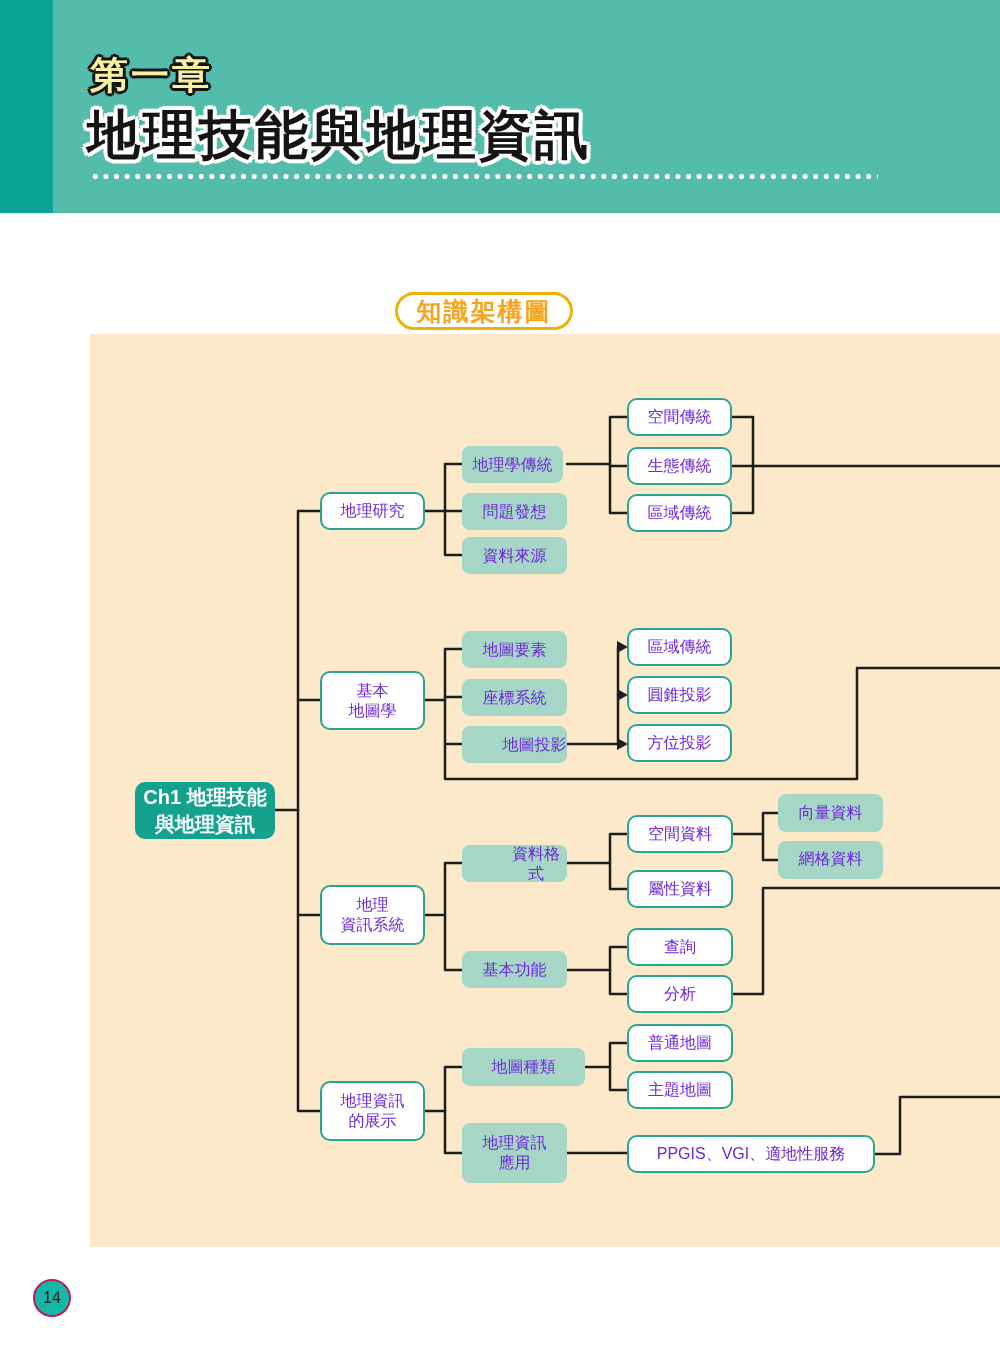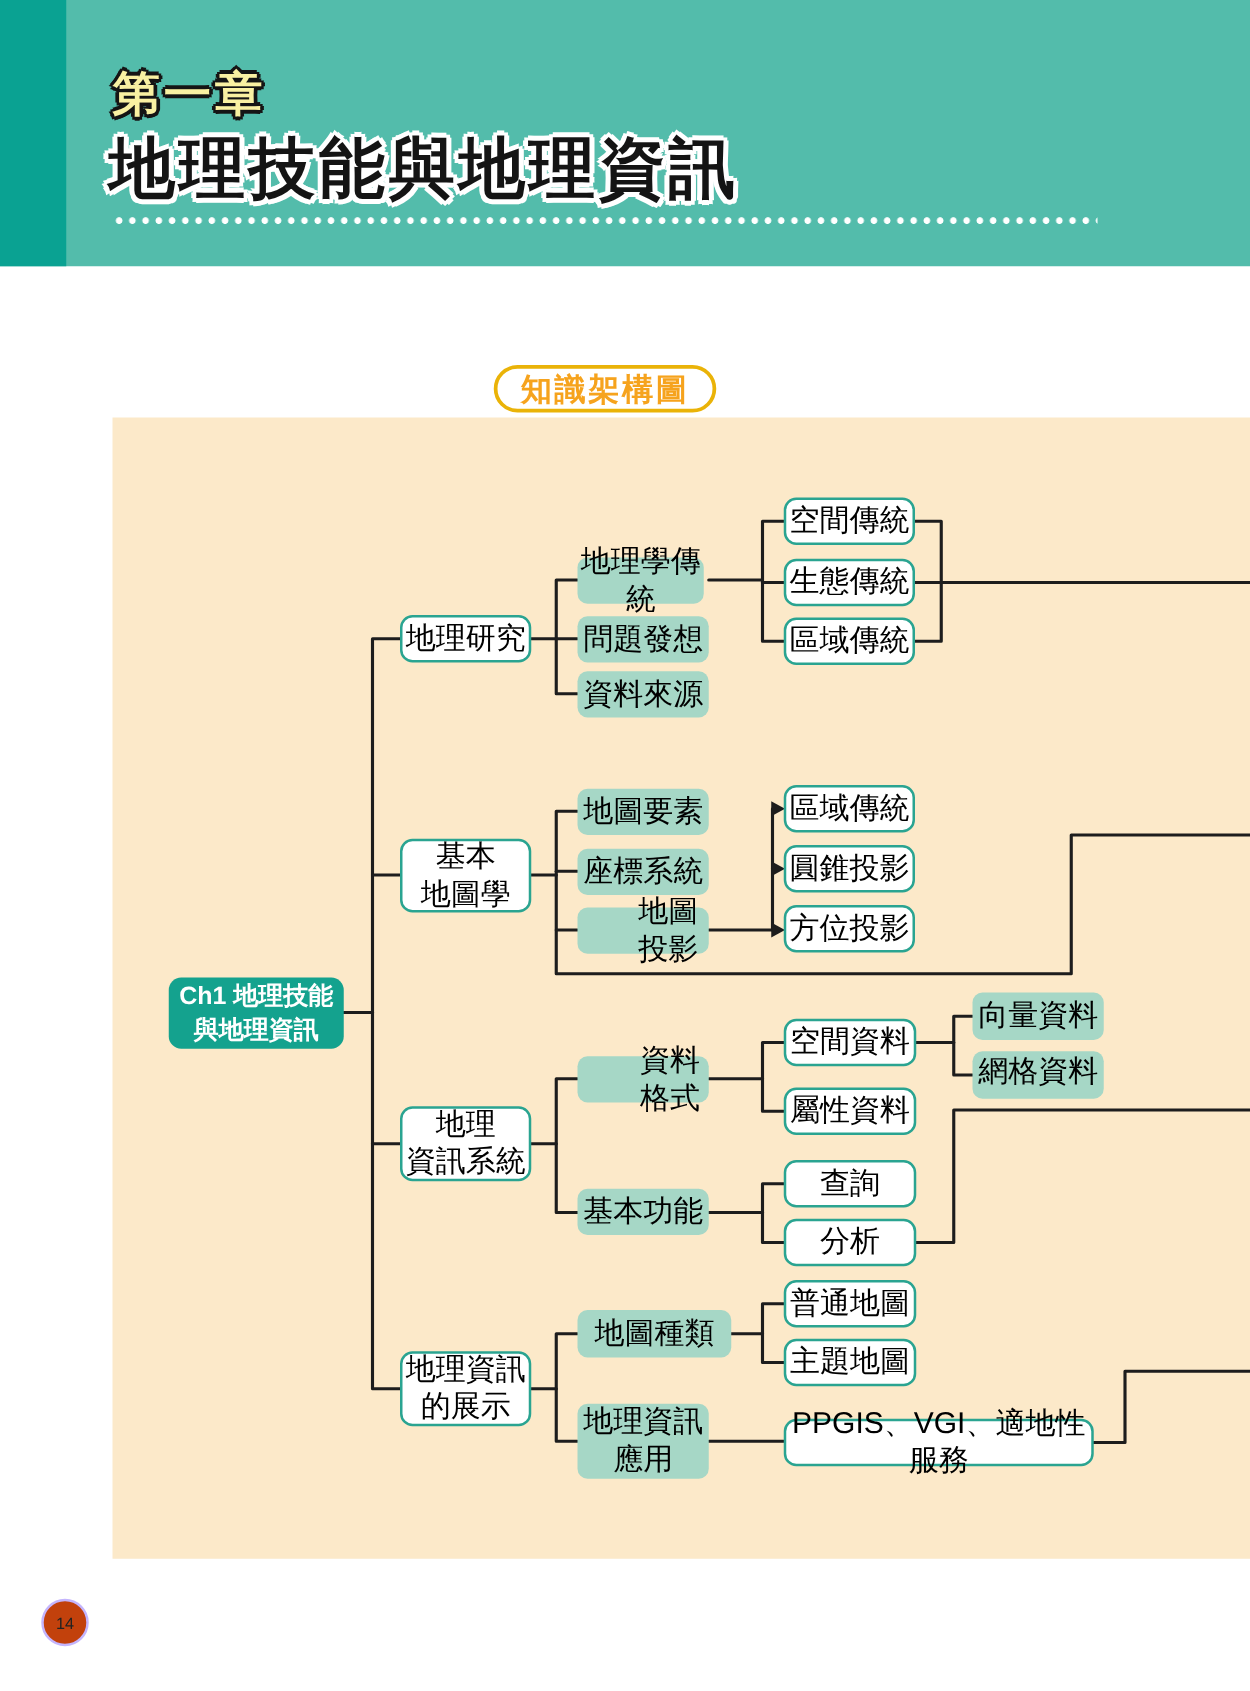"空間傳統" .node { color: #000000 -> #6d28d9; font-size: 24px -> 16px }
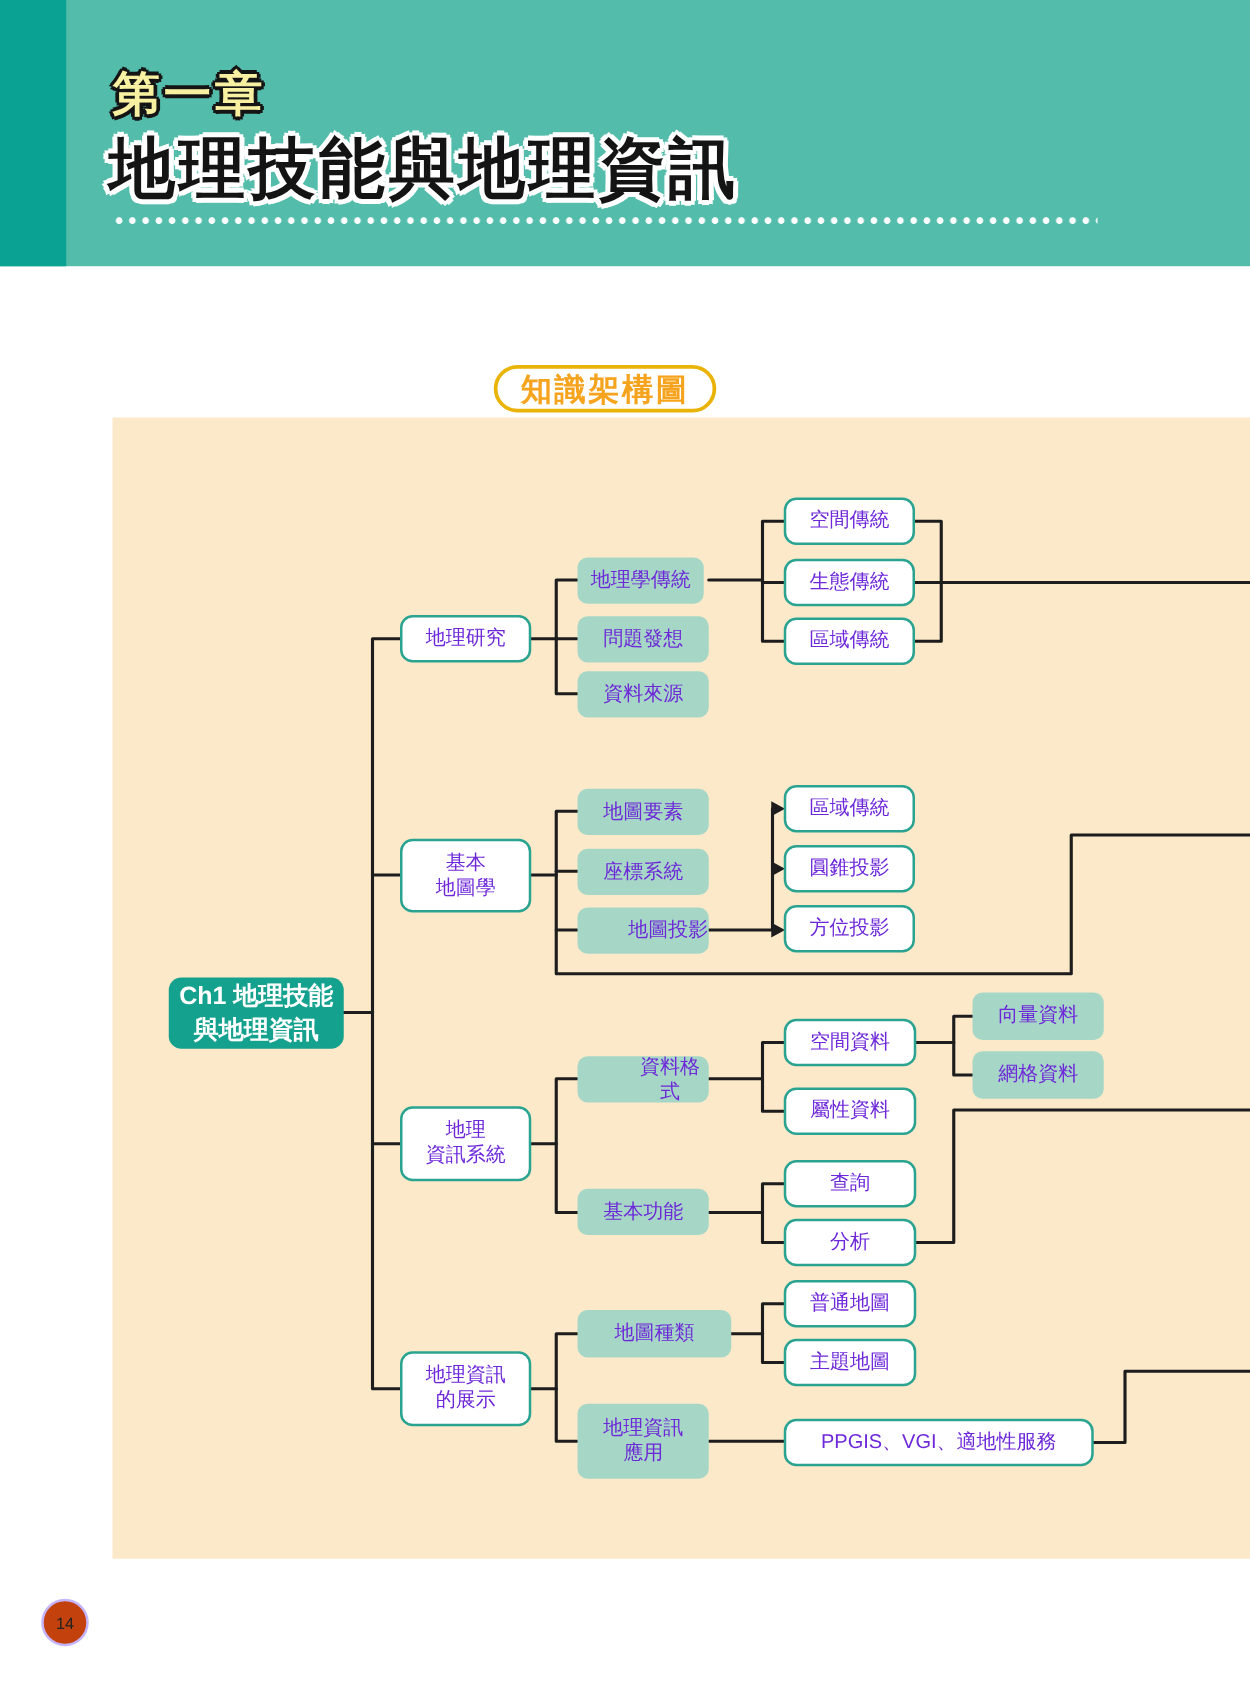"14" .page-number { background: #c2410c -> #14b8a6; border: 2px solid #c4b5fd -> 2px solid #be185d; font-size: 13px -> 16px }
